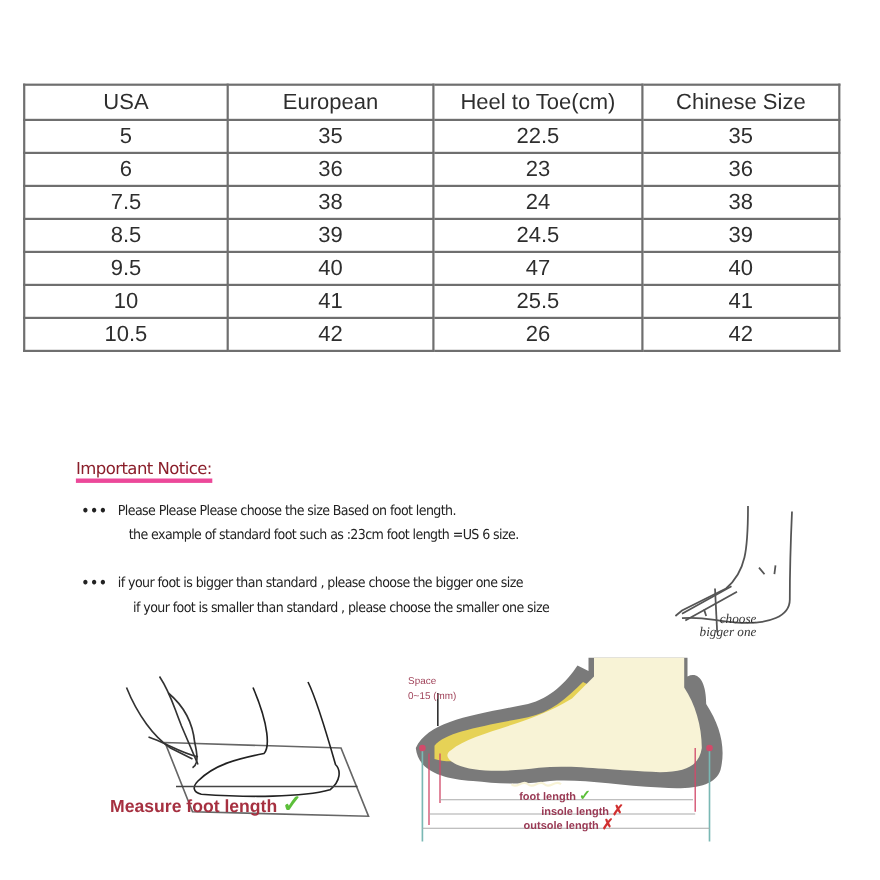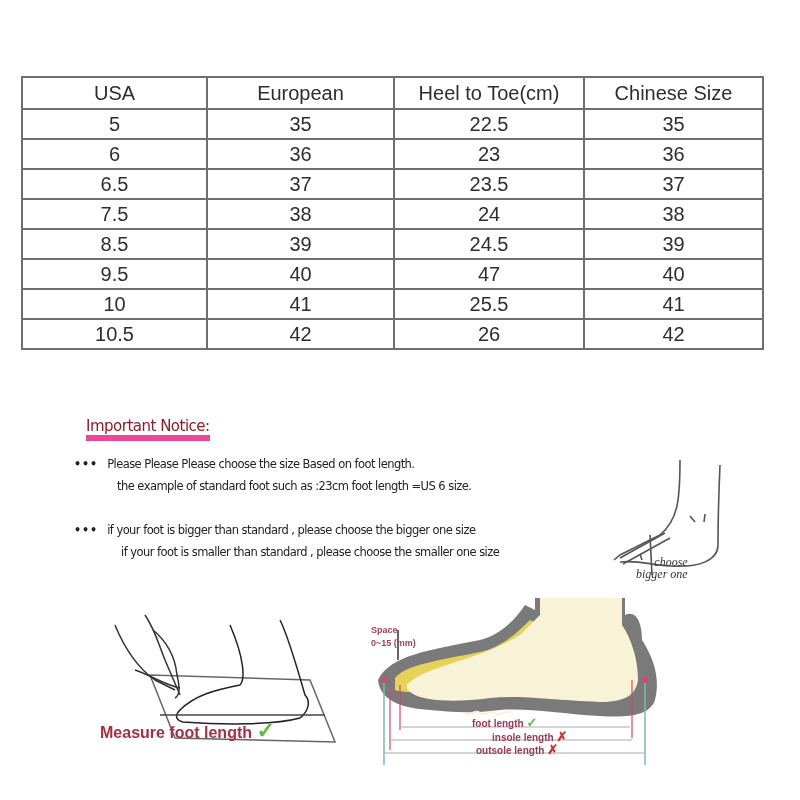"6.5" tr { html: <tr> <td>6.5</td> <td>37</td> <td>23.5</td> <td>37</td> </tr> -> none }
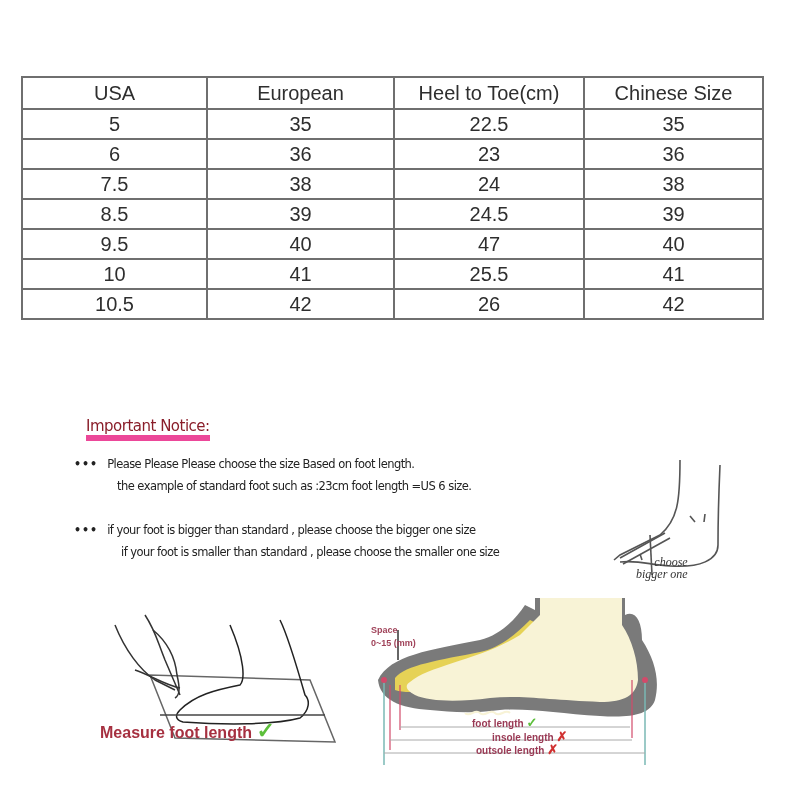"Important Notice:" .notice-title { border-bottom: 6px solid #ec4899 -> 4px solid #ec4899; left: 86px -> 69px }
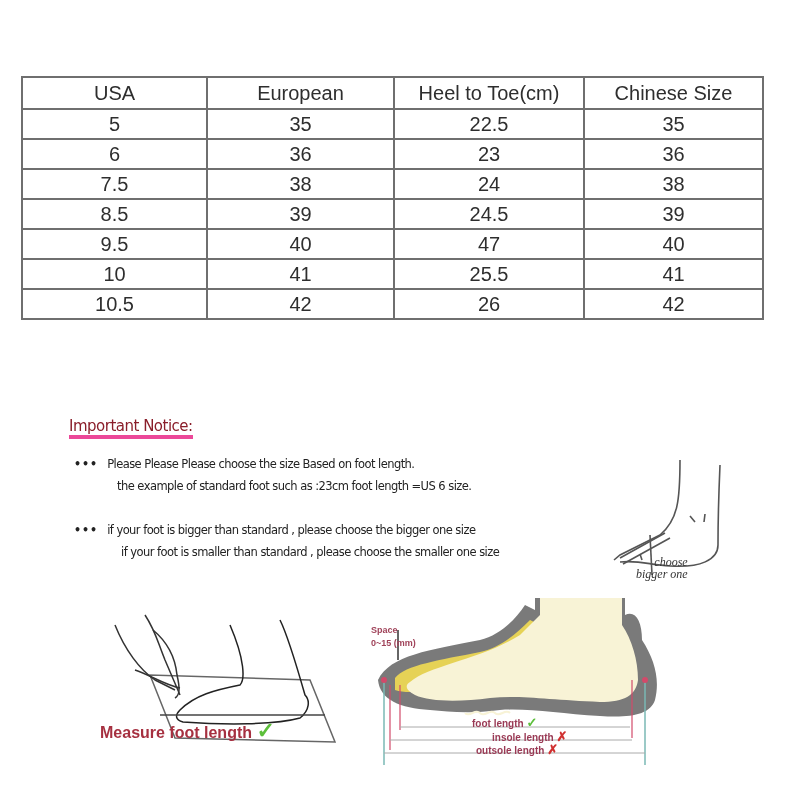"Space" .space-label { font-weight: bold -> normal; margin-top: 11px -> none }
